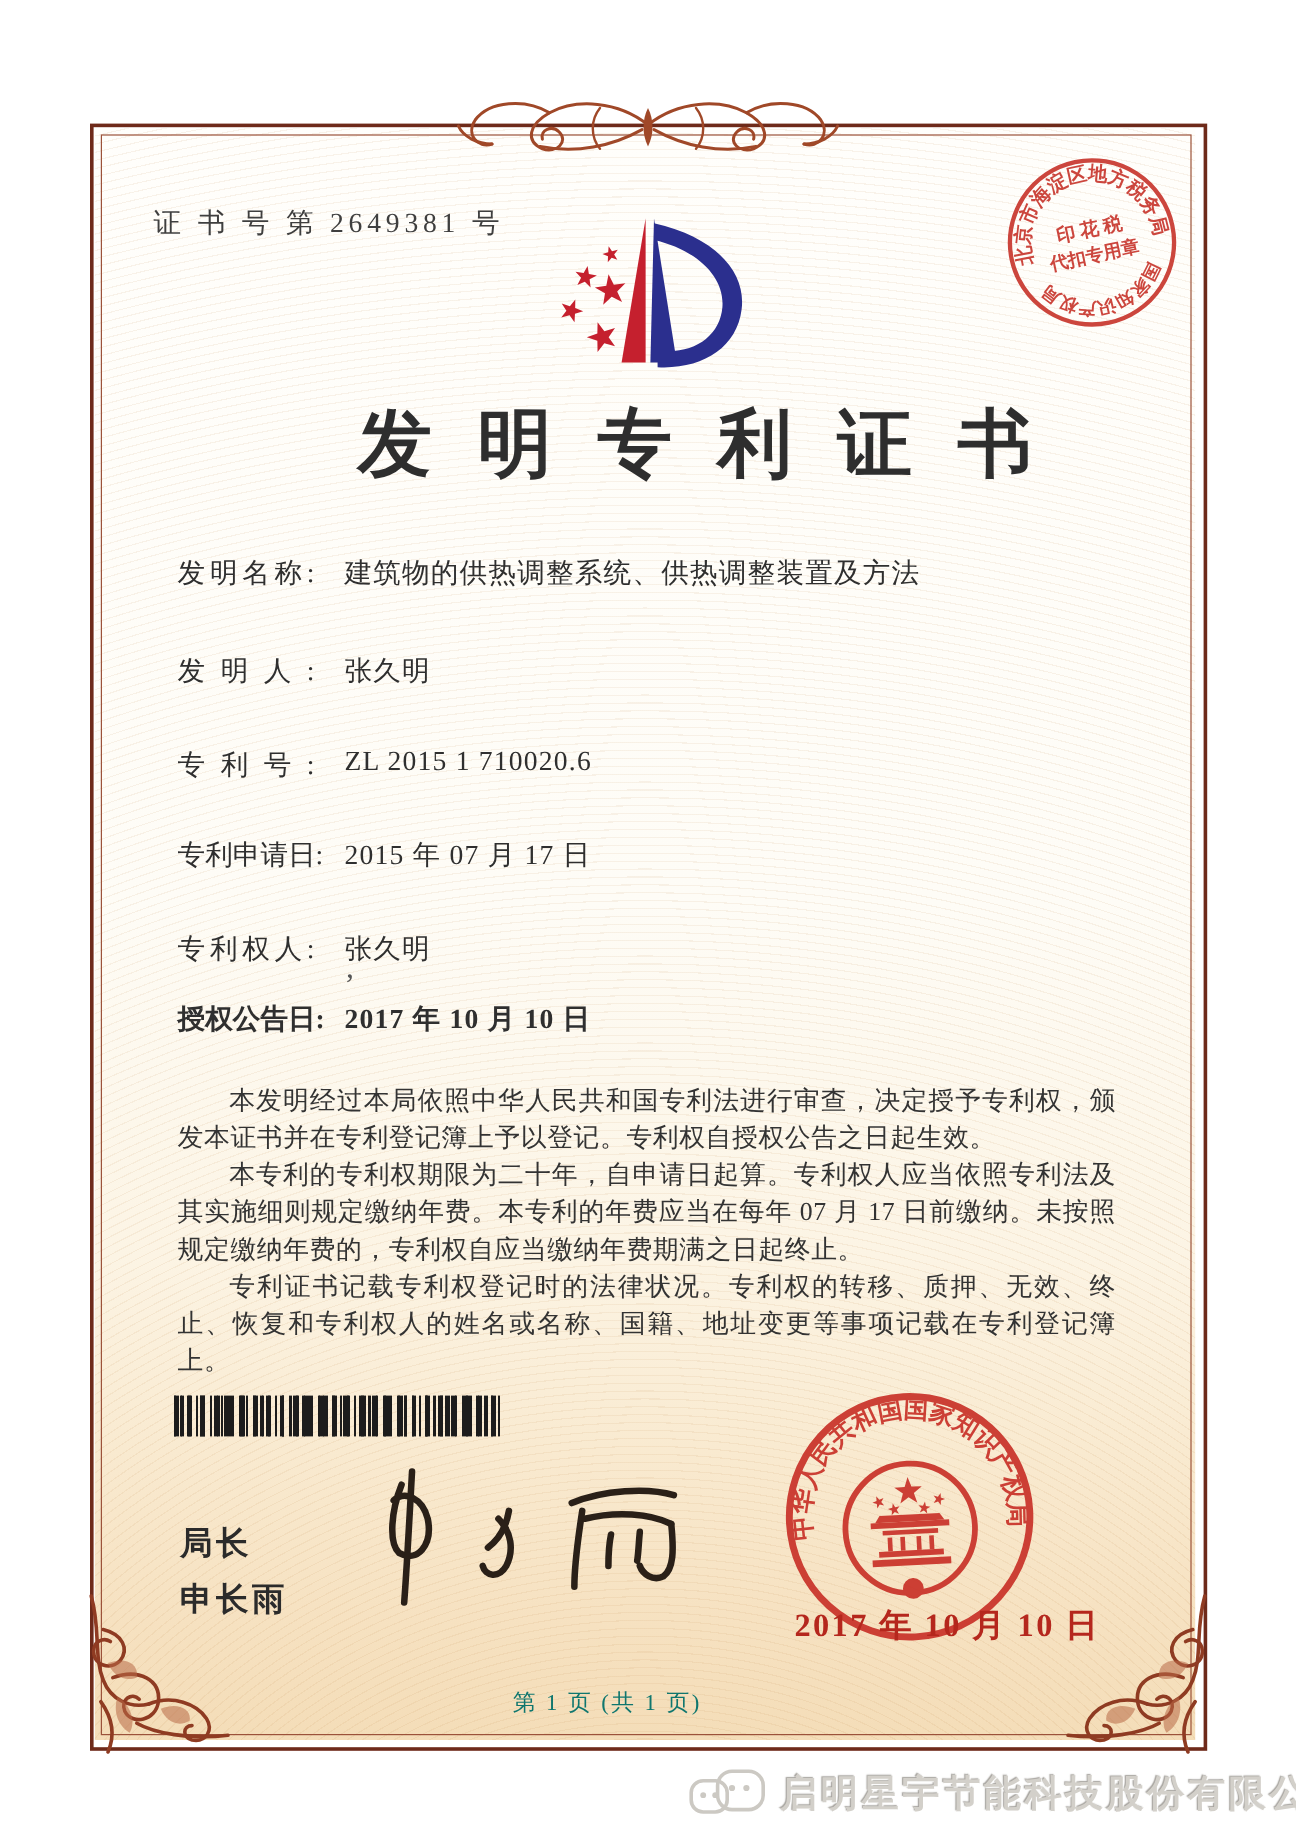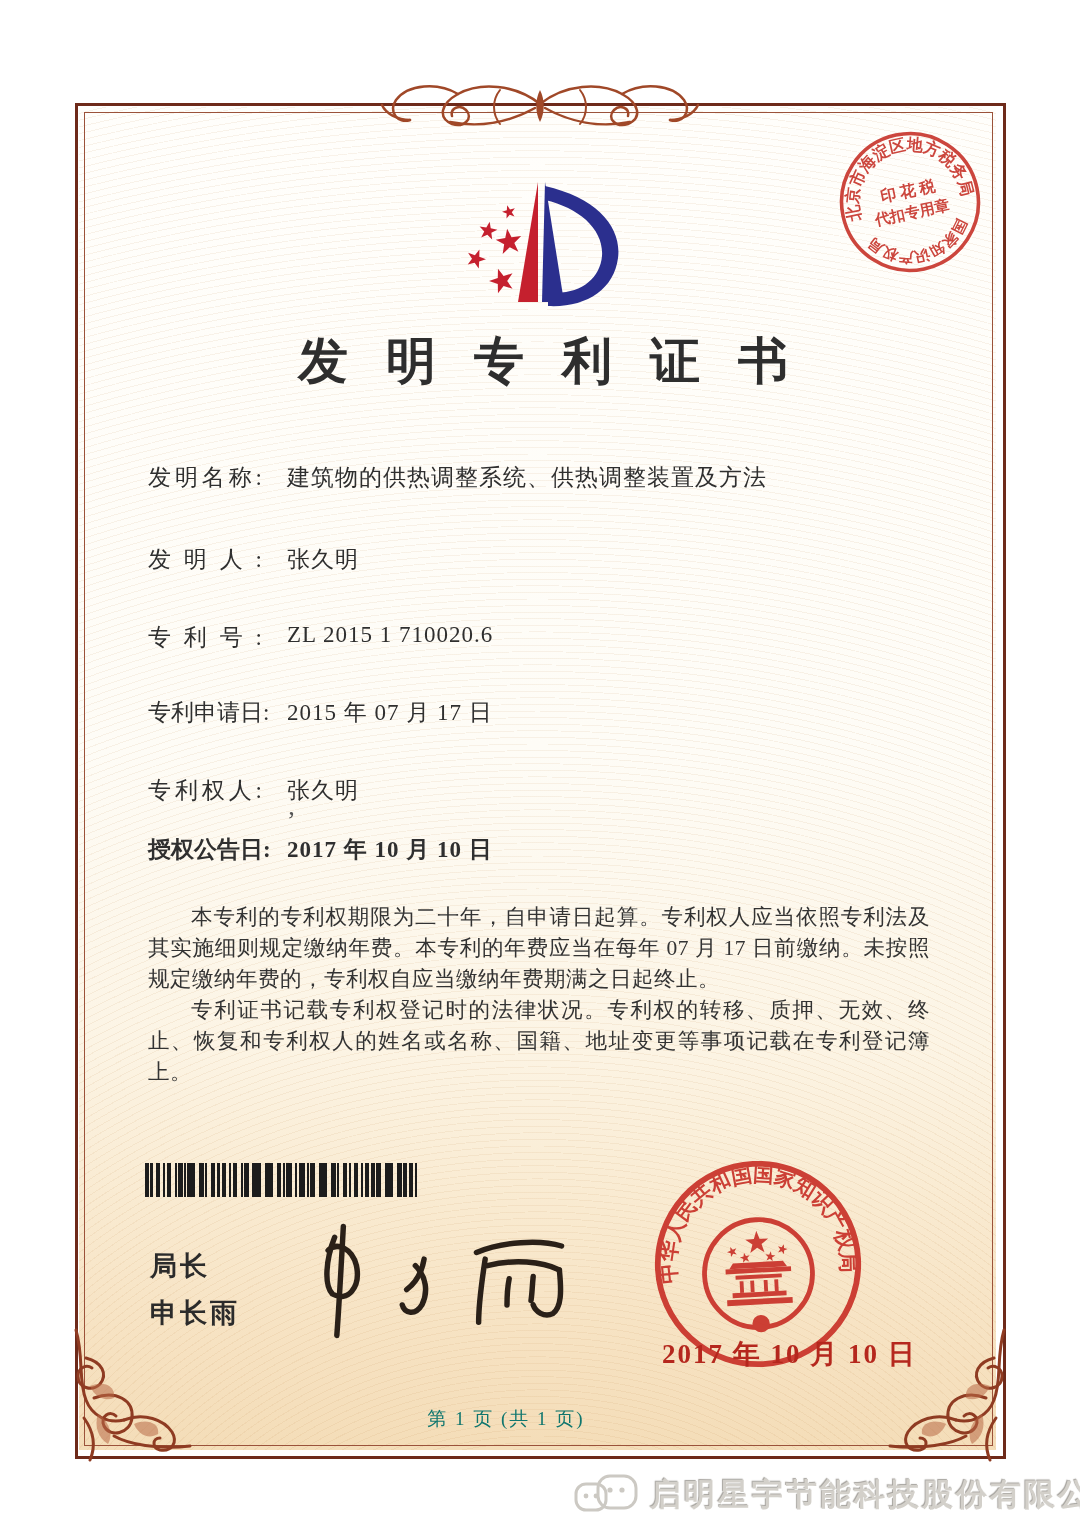"证 书 号 第 2649381" div.abs { html: none -> <div>证 书 号 第 2649381 号</div> }
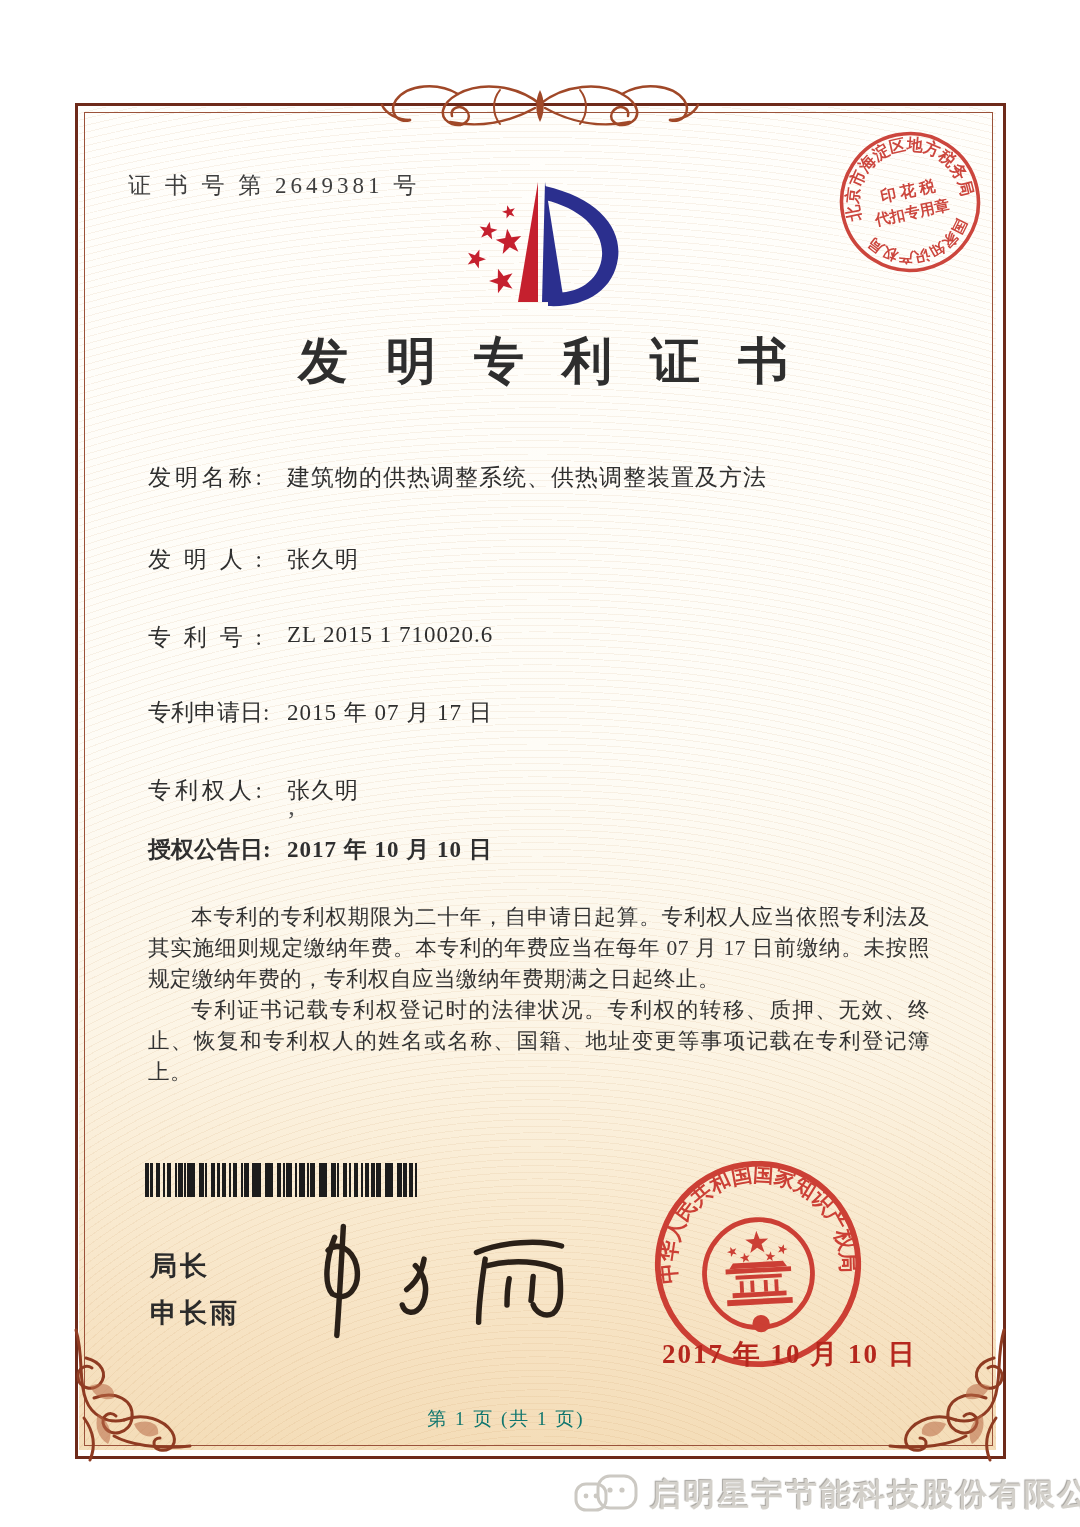"发明专利证书" #page-title { font-size: 50px -> 62px }
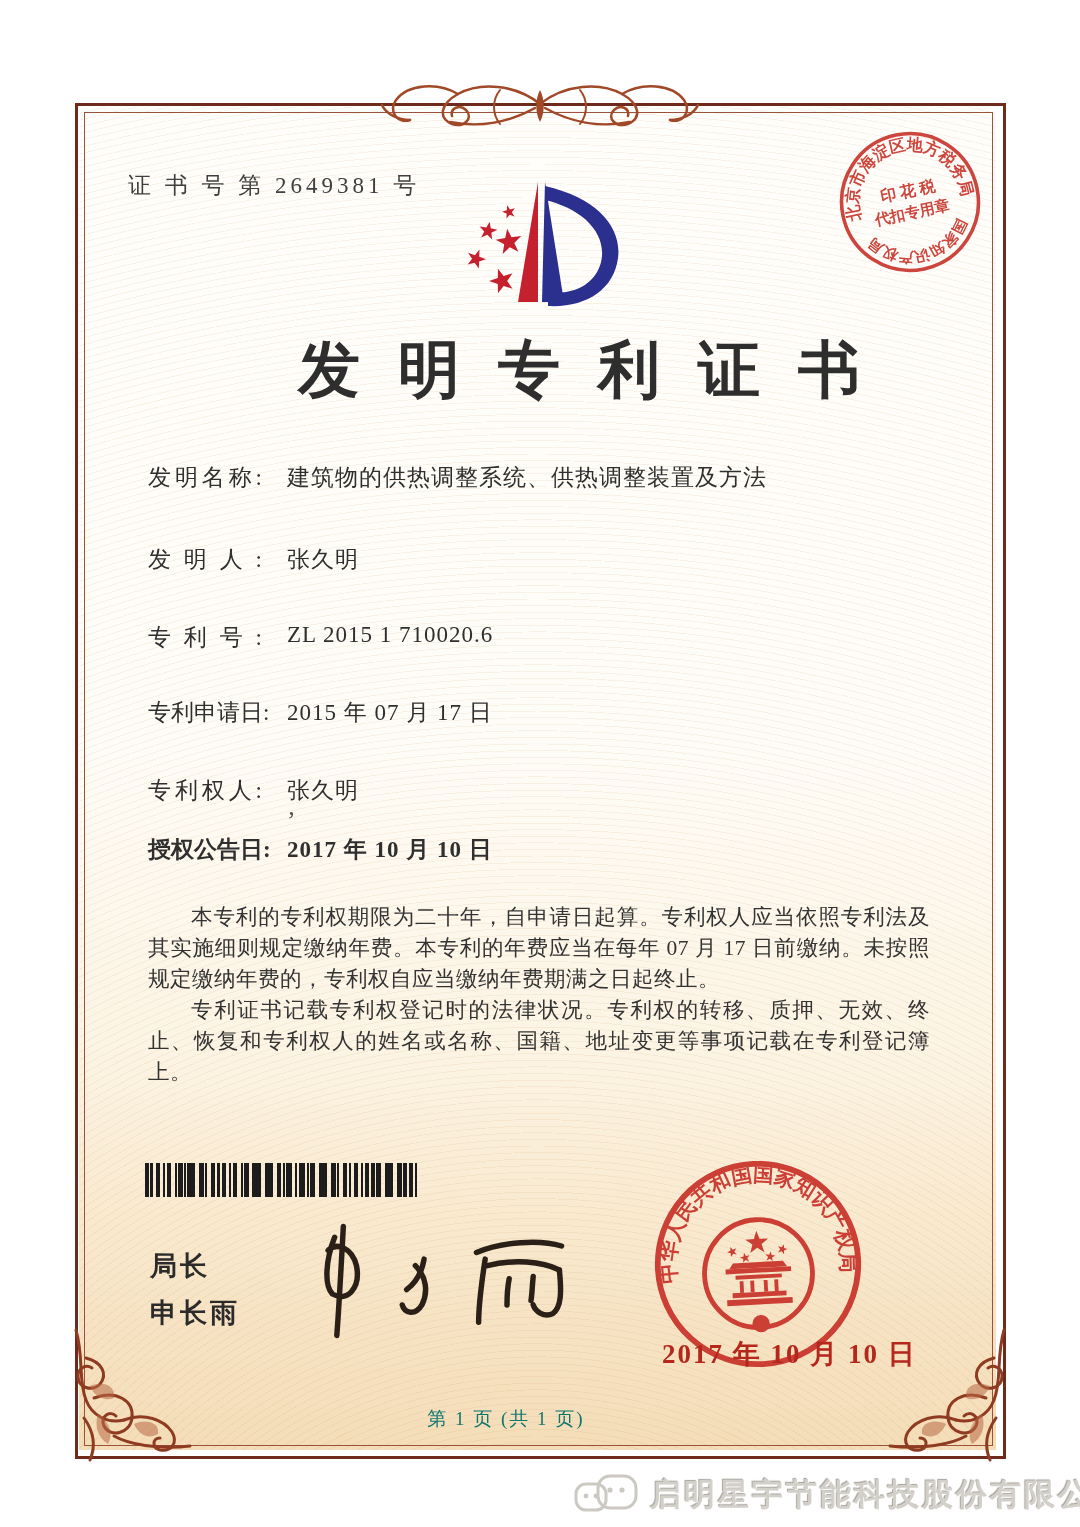"本发明经过本局依照中华人民共和国专利法进行审查，决定授予专利权，颁发本证书并在专" p { html: none -> <p>本发明经过本局依照中华人民共和国专利法进行审查，决定授予专利权，颁发本证书并在专利登记簿上予以登记。专利权自授权公告之日起生效。</p> }
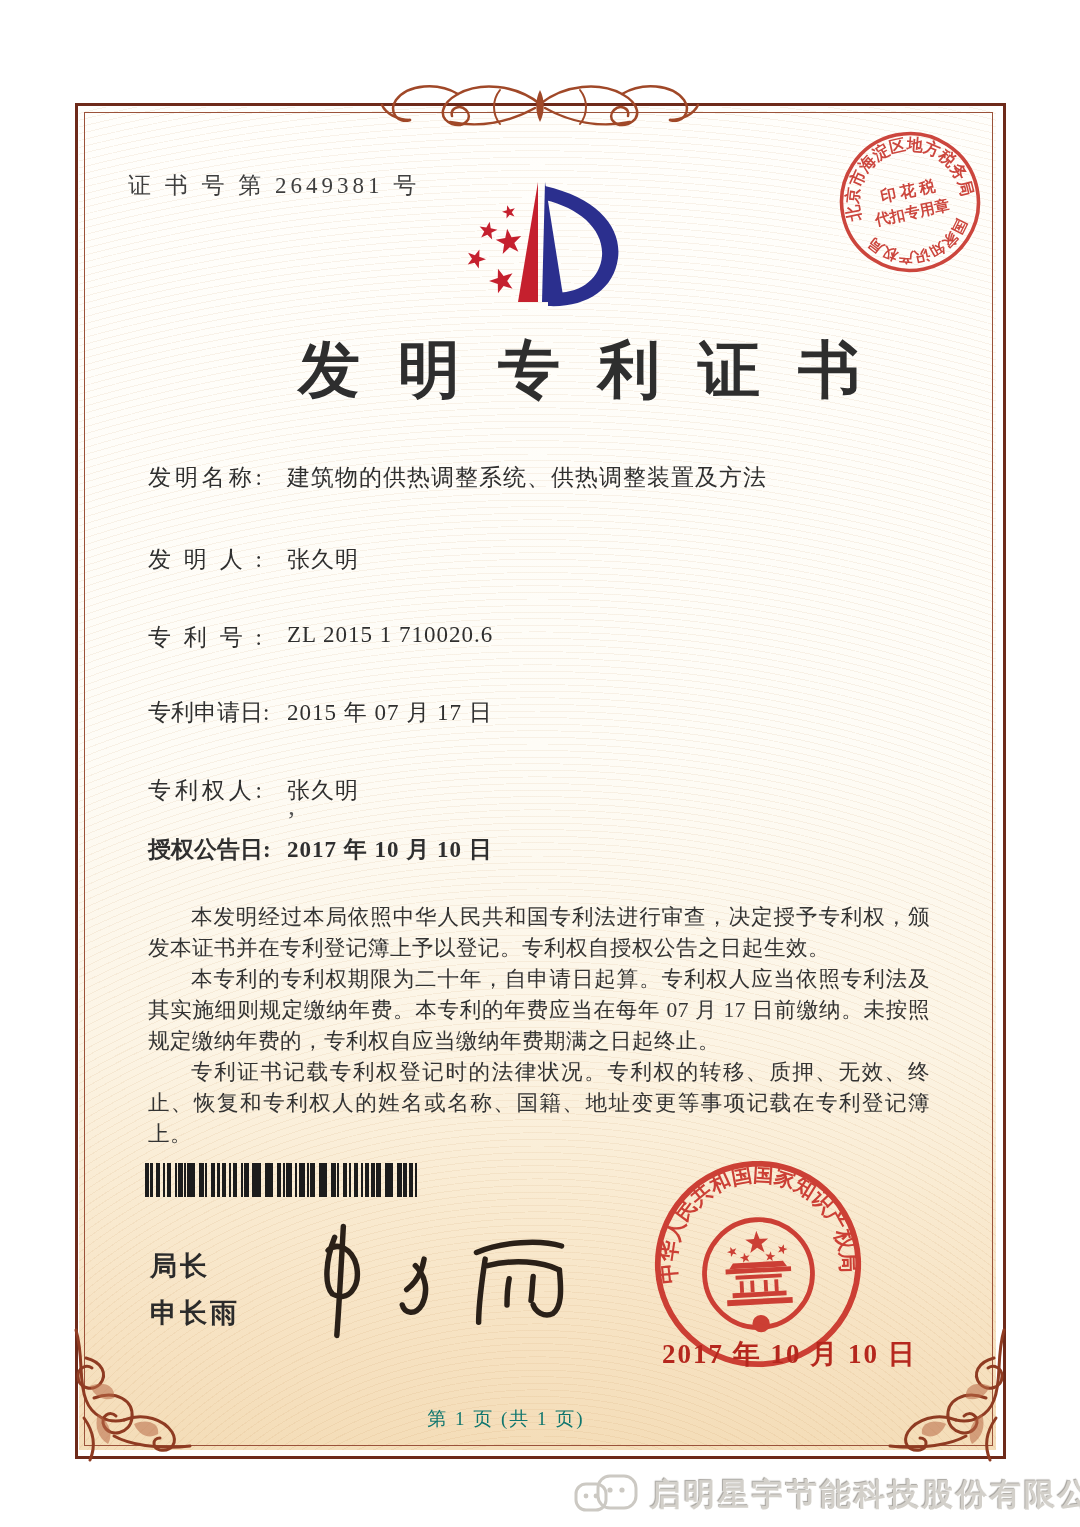"局长" .signer { margin-top: none -> 20px }
